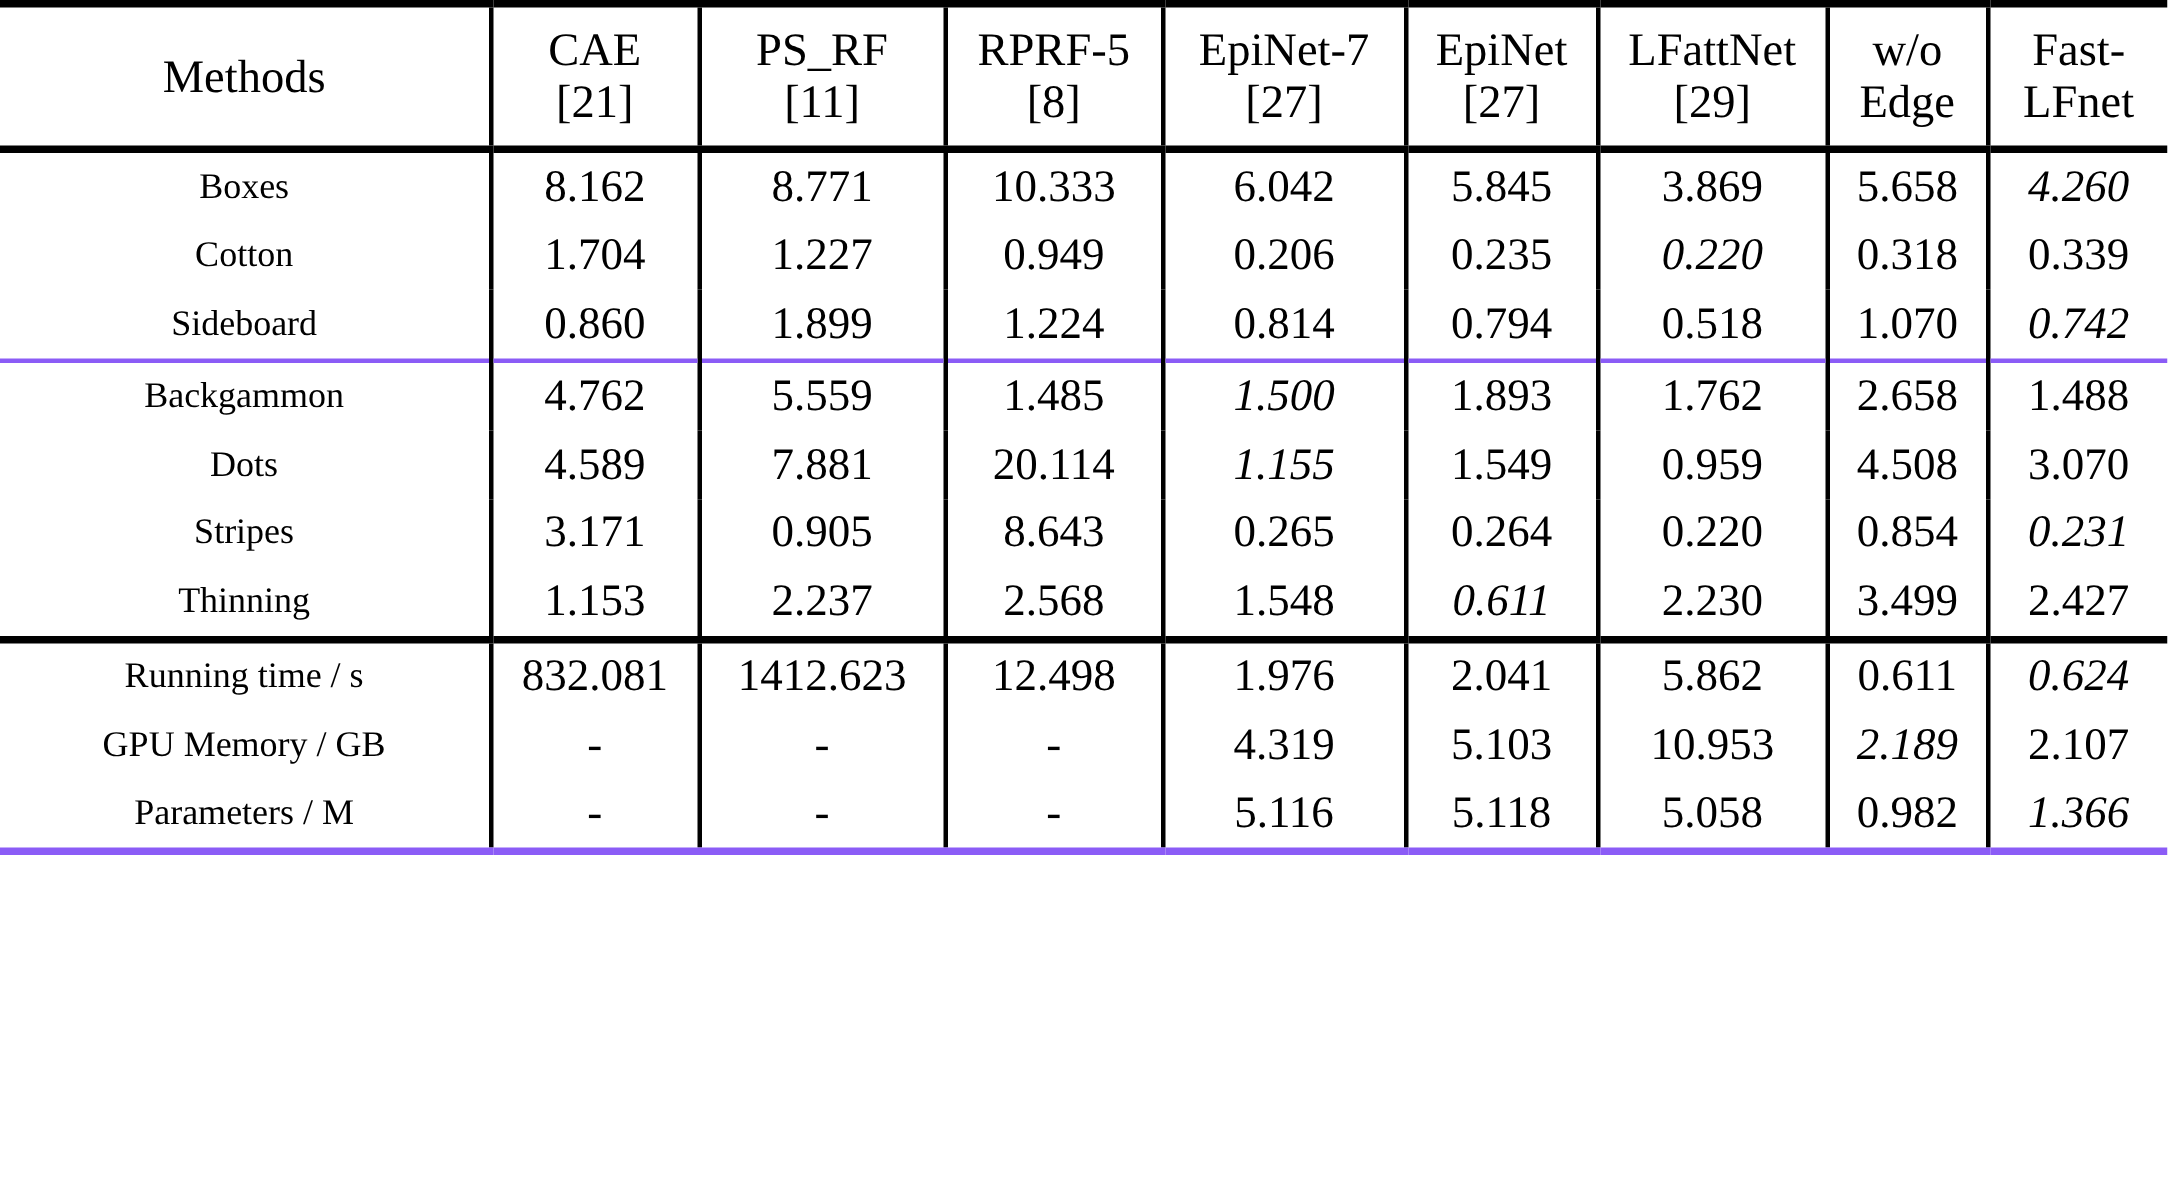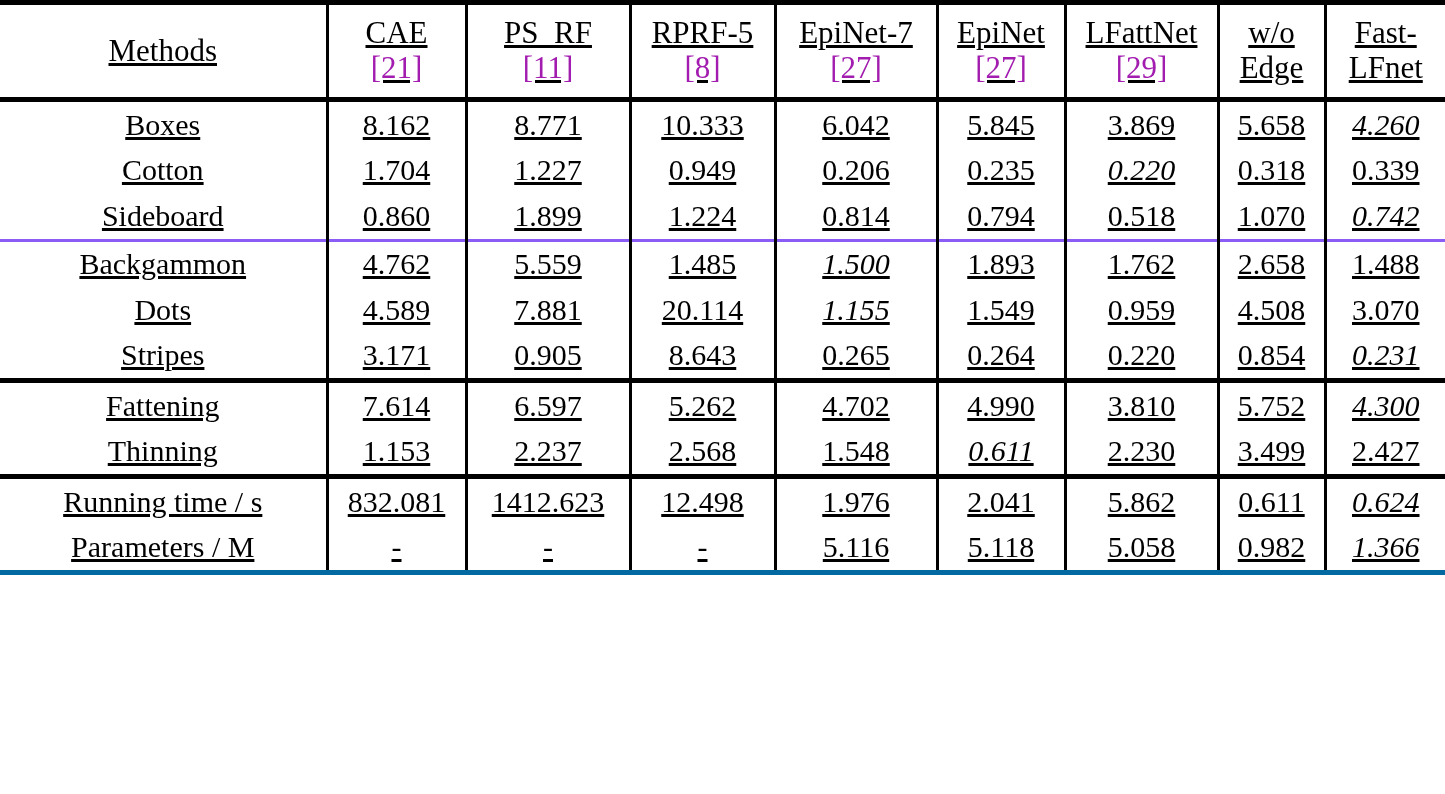"Methods" #table-wrap { text-decoration: underline -> none }
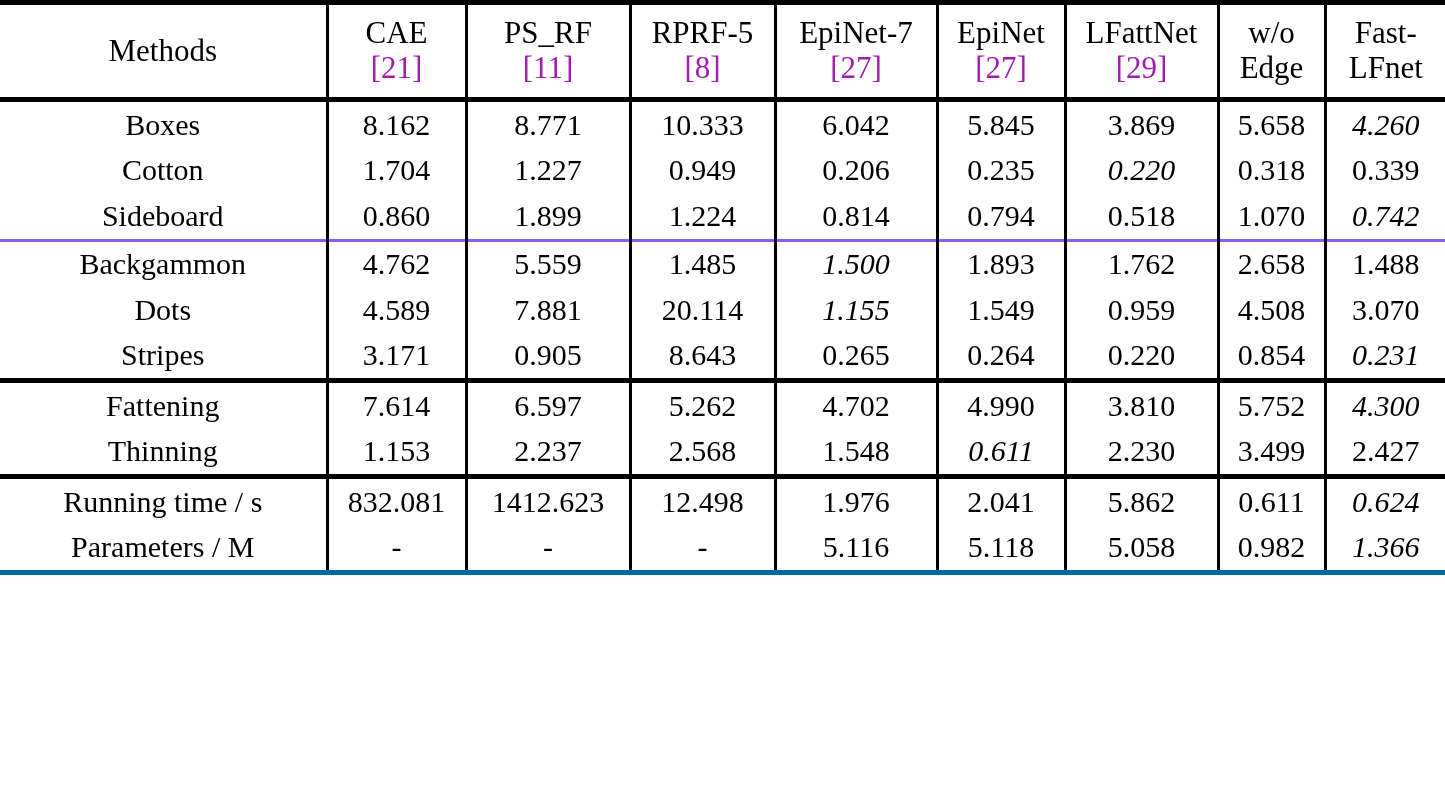"[21]" .ref-green { color: #a21caf -> #000000 }
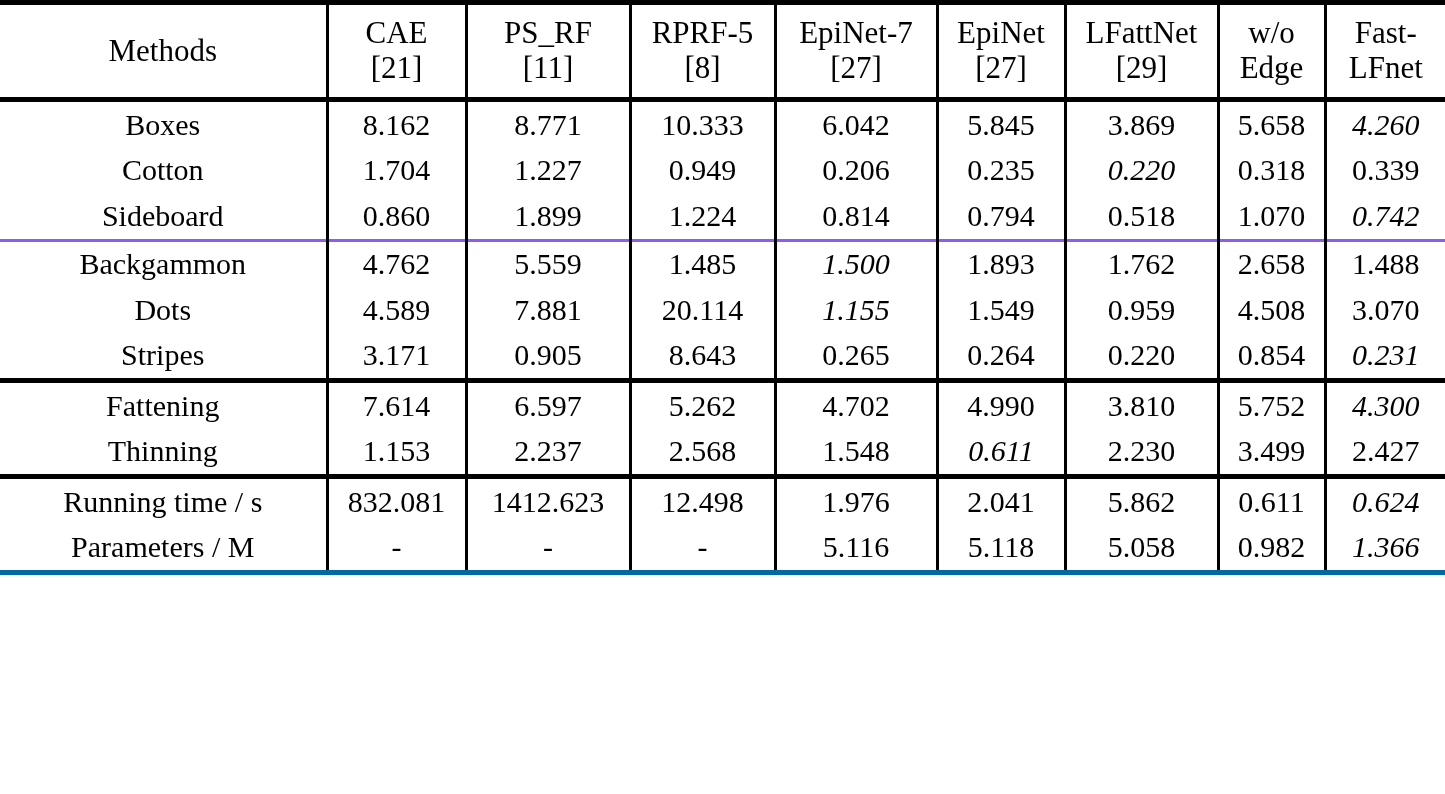"Boxes" .methods-label { font-size: 30px -> 24px }
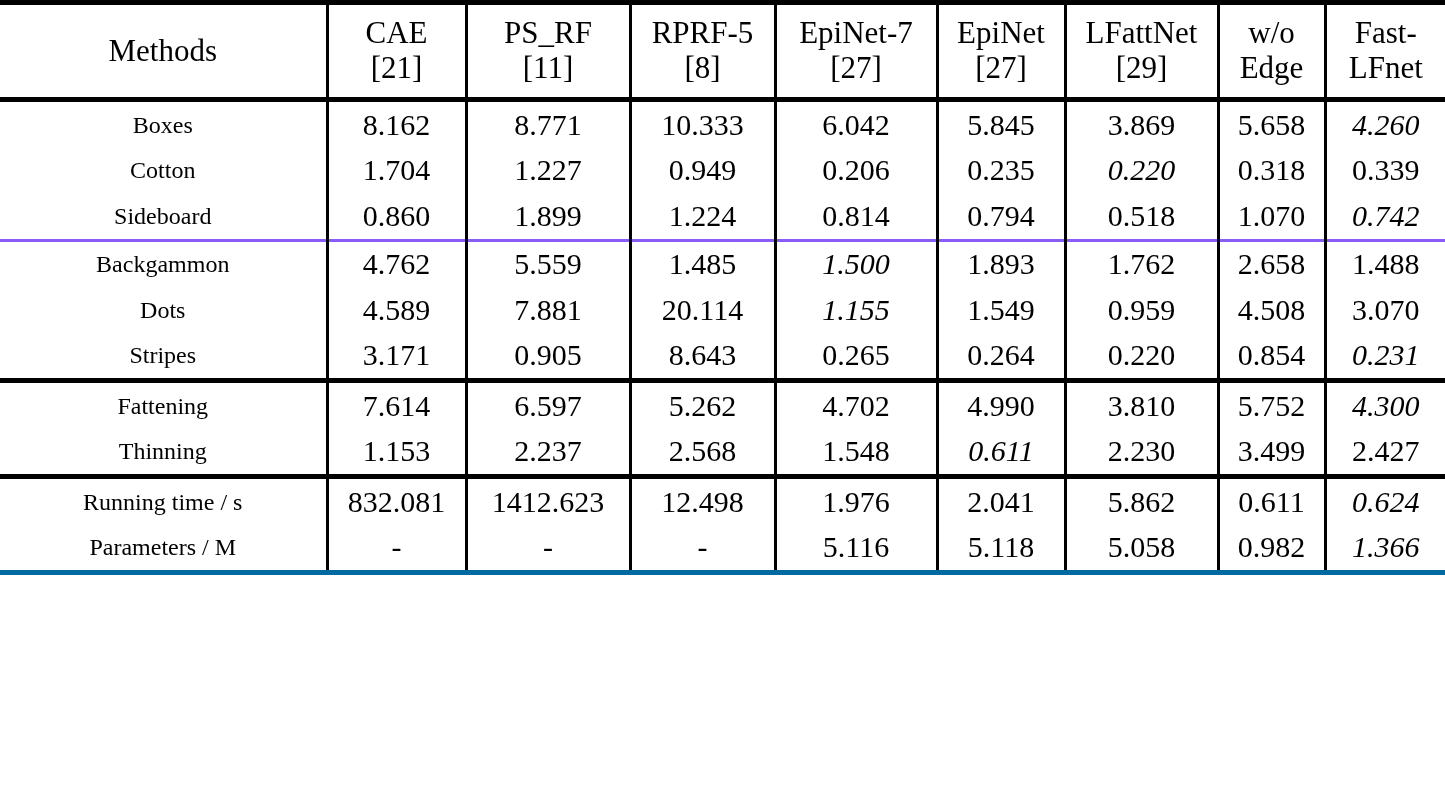"Fattening" tr.thick-top { html: <tr> <td>Fattening</td> <td>7.614</td> <td>6.597</td> <td>5.262</td> <td>4.702</td> <td>4.990</td> <td>3.810</td> <td>5.752</td> <td>4.300</td> </tr> -> none }
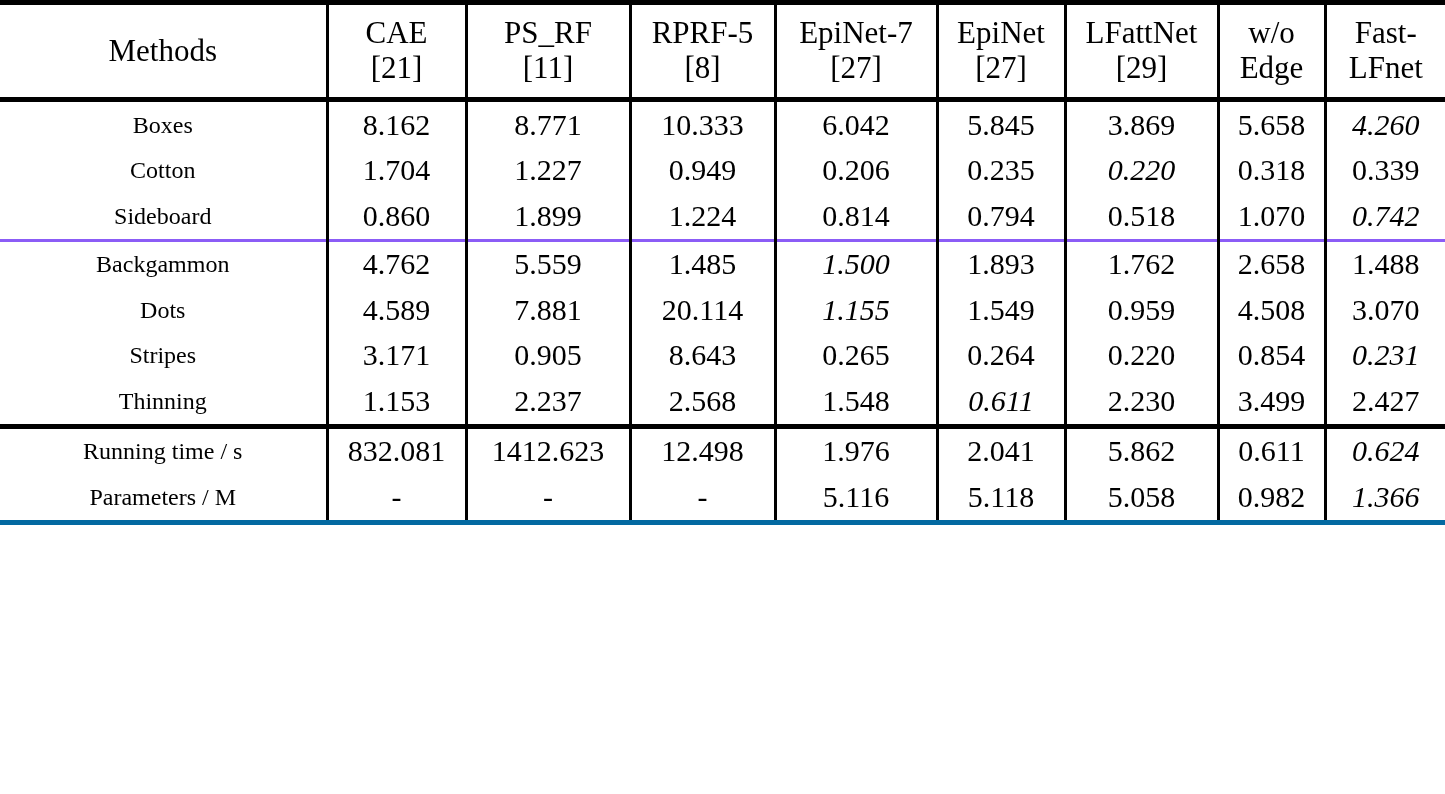"GPU Memory / GB" tr { html: none -> <tr> <td>GPU Memory / GB</td> <td>-</td> <td>-</td> <td>-</td> <td>4.319</td> <td>5.103</td> <td>10.953</td> <td>2.189</td> <td>2.107</td> </tr> }
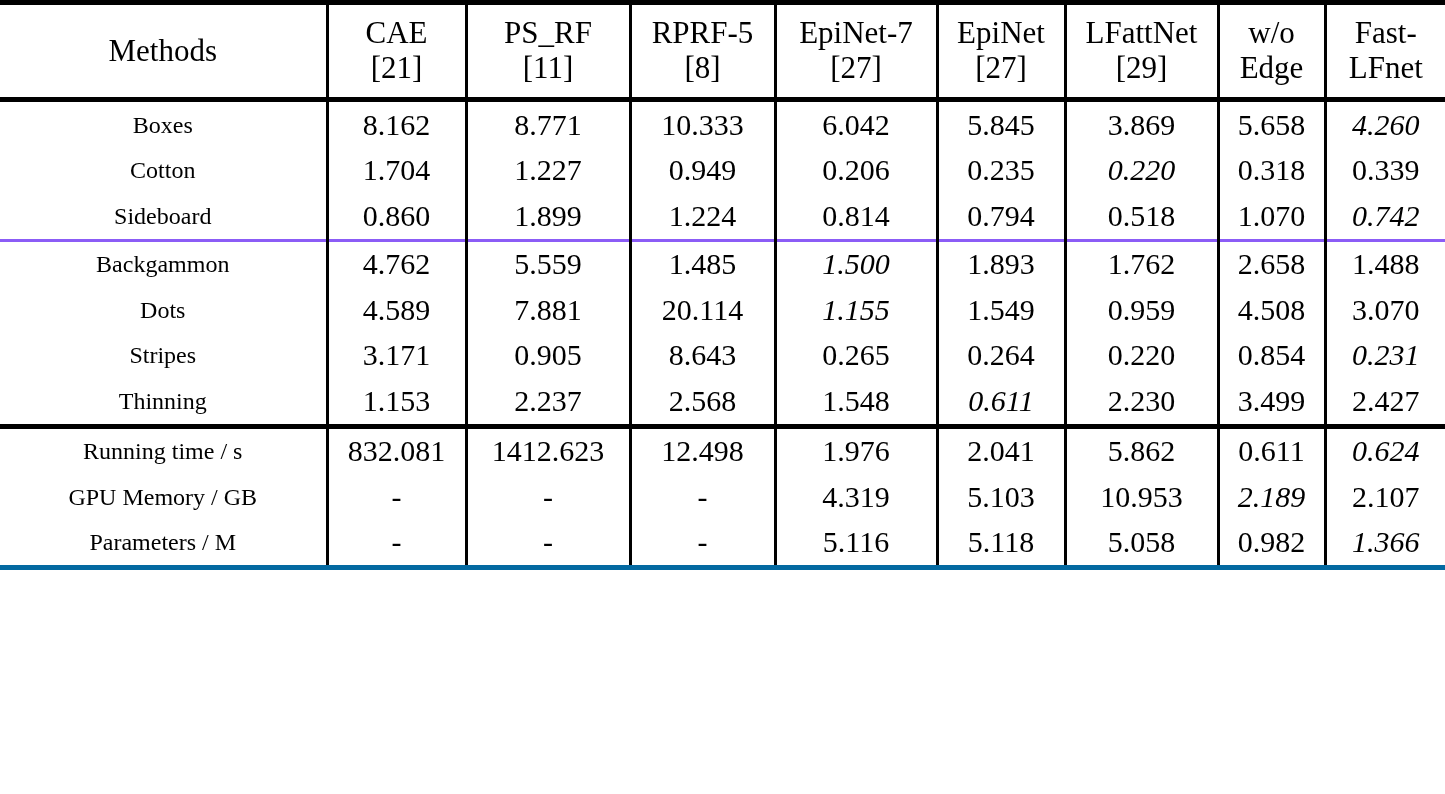"Parameters / M" tr.thick-bot > td { border-bottom: 5px solid #0369a1 -> 5px solid #8b5cf6 }
